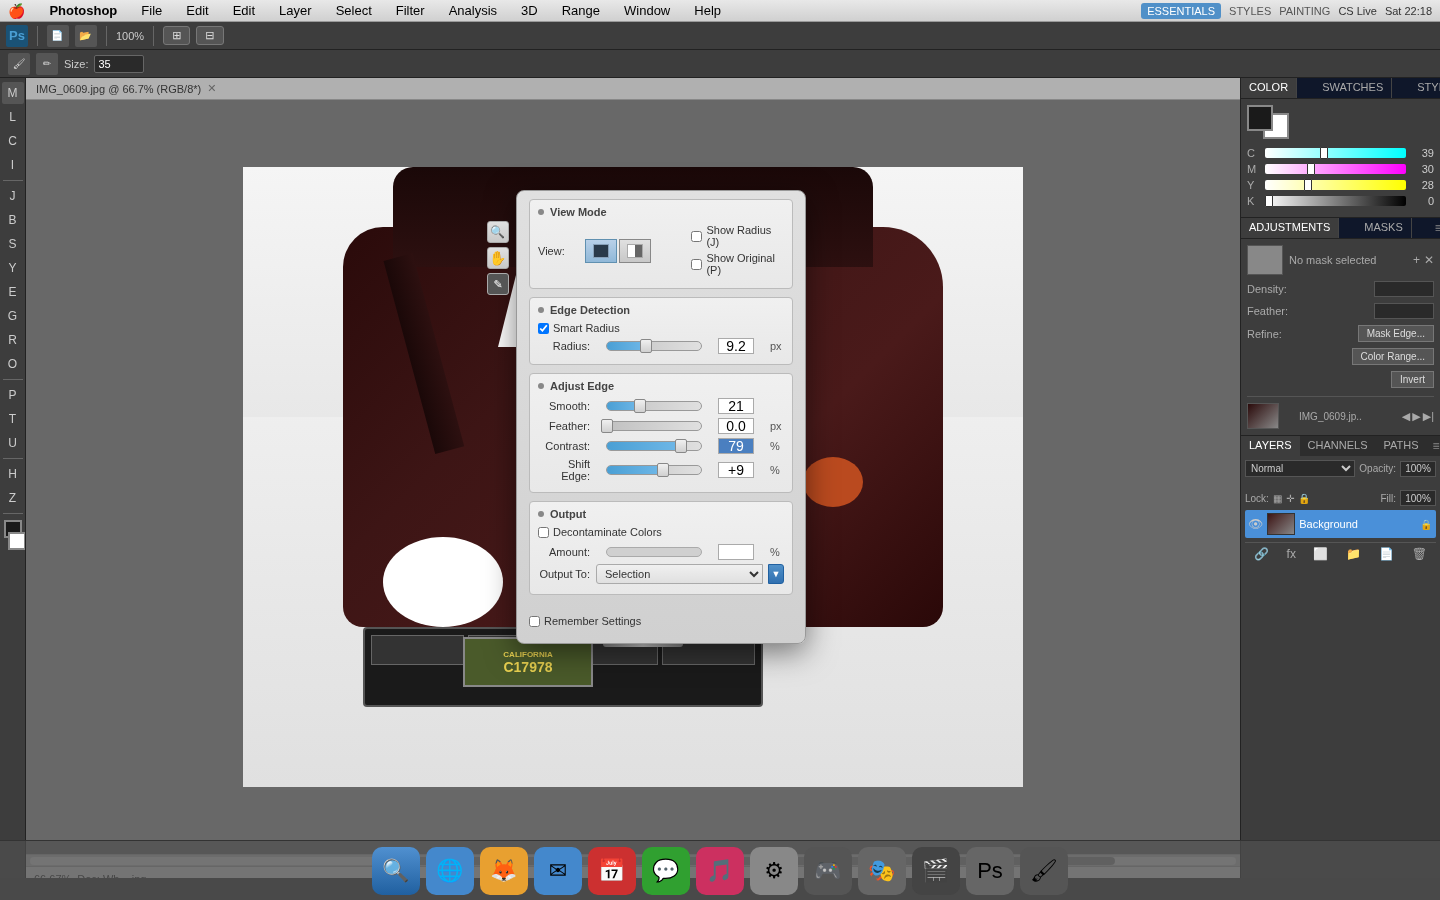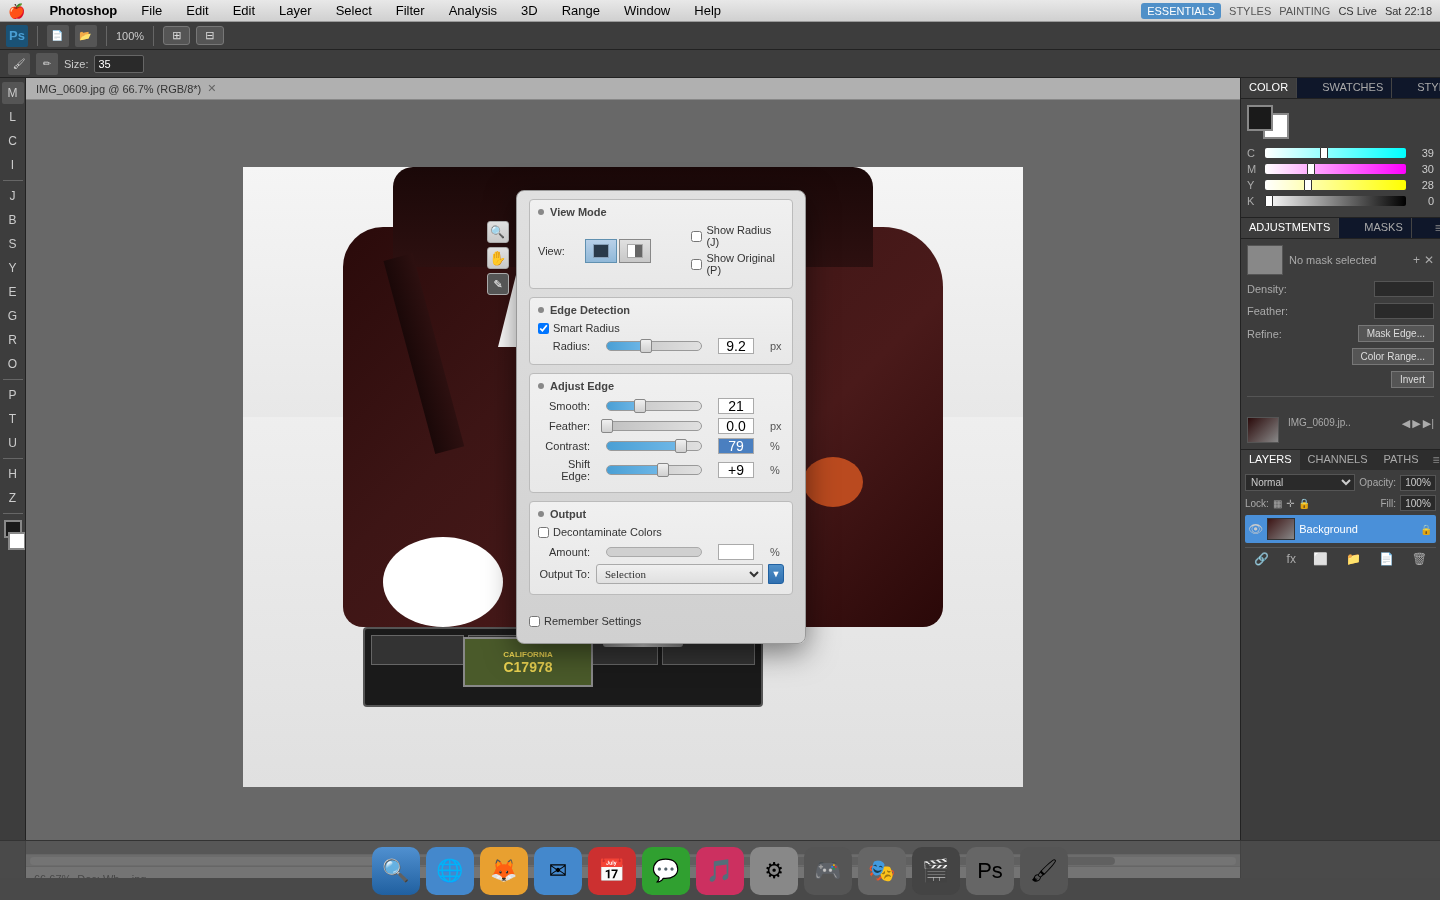"IMG_0609.jp.." div { align-items: none -> center; gap: 9px -> 20px; padding-top: 20px -> 6px }
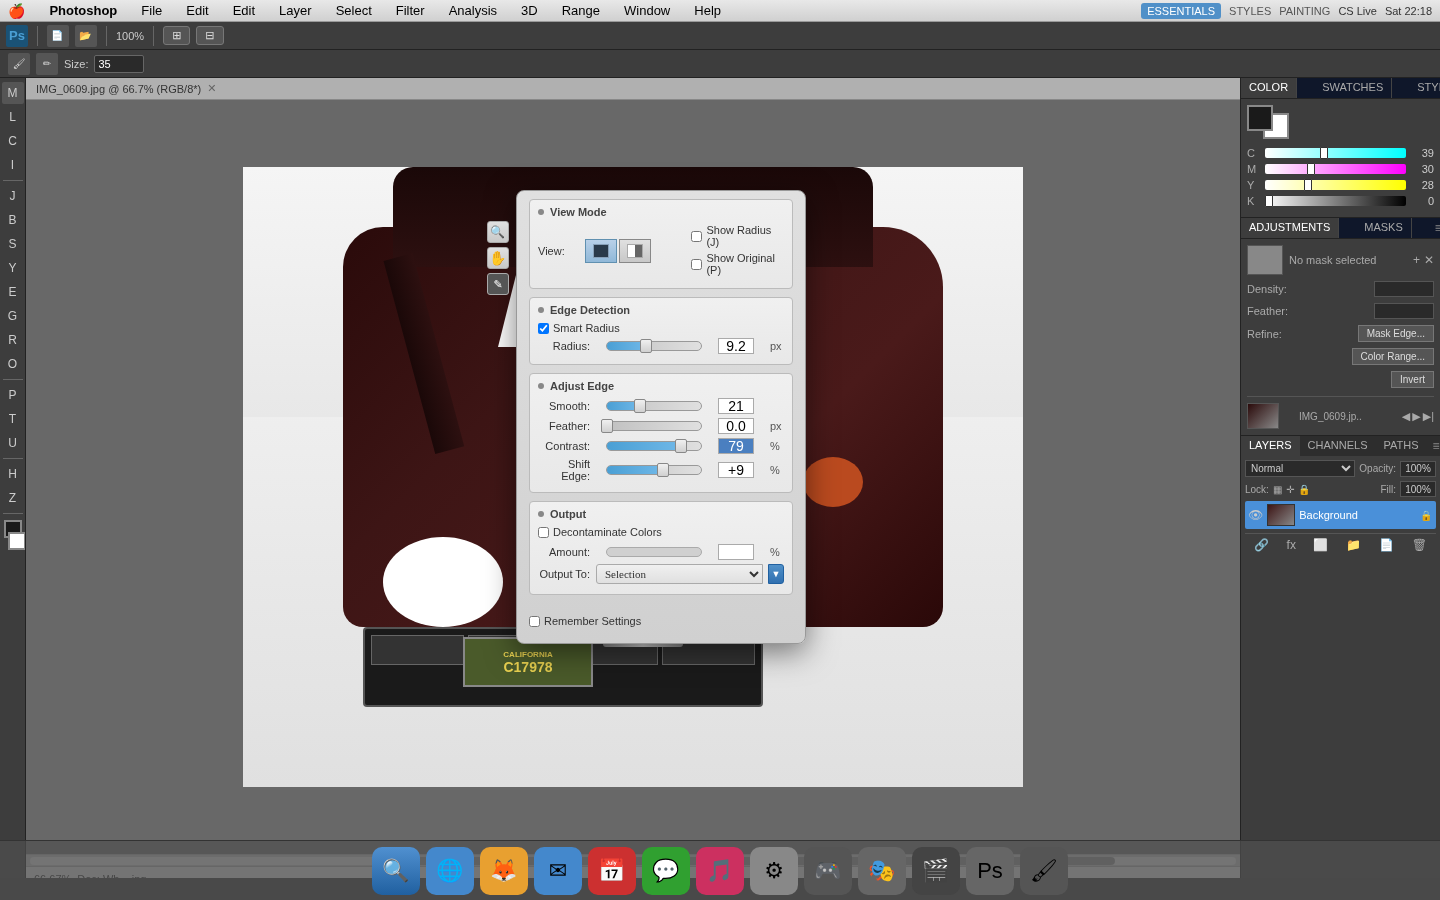"Normal" .layer-controls { margin-bottom: 4px -> 13px }
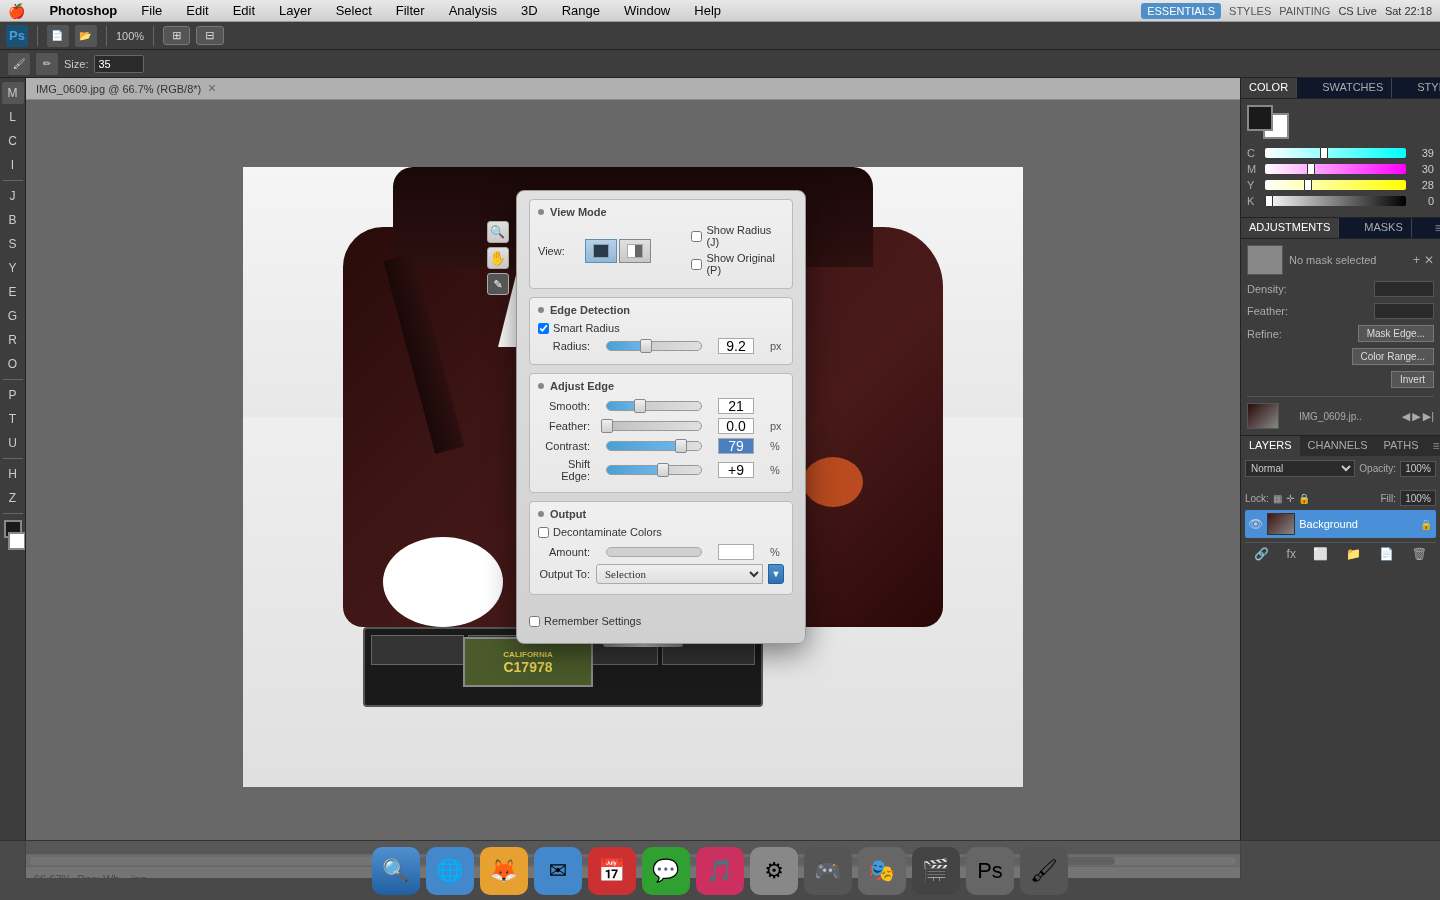"Selection" select.output-select { font-family: Liberation Serif, serif -> none }
